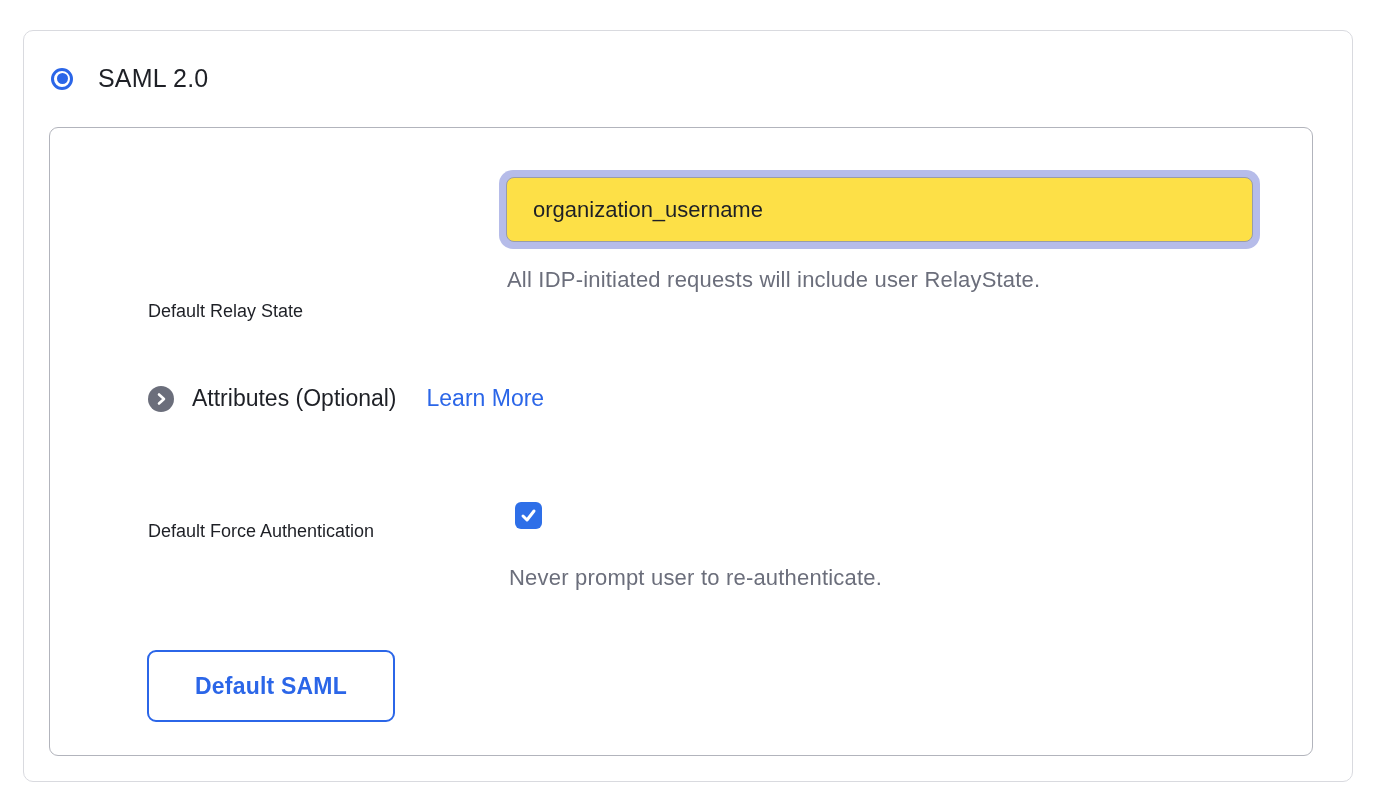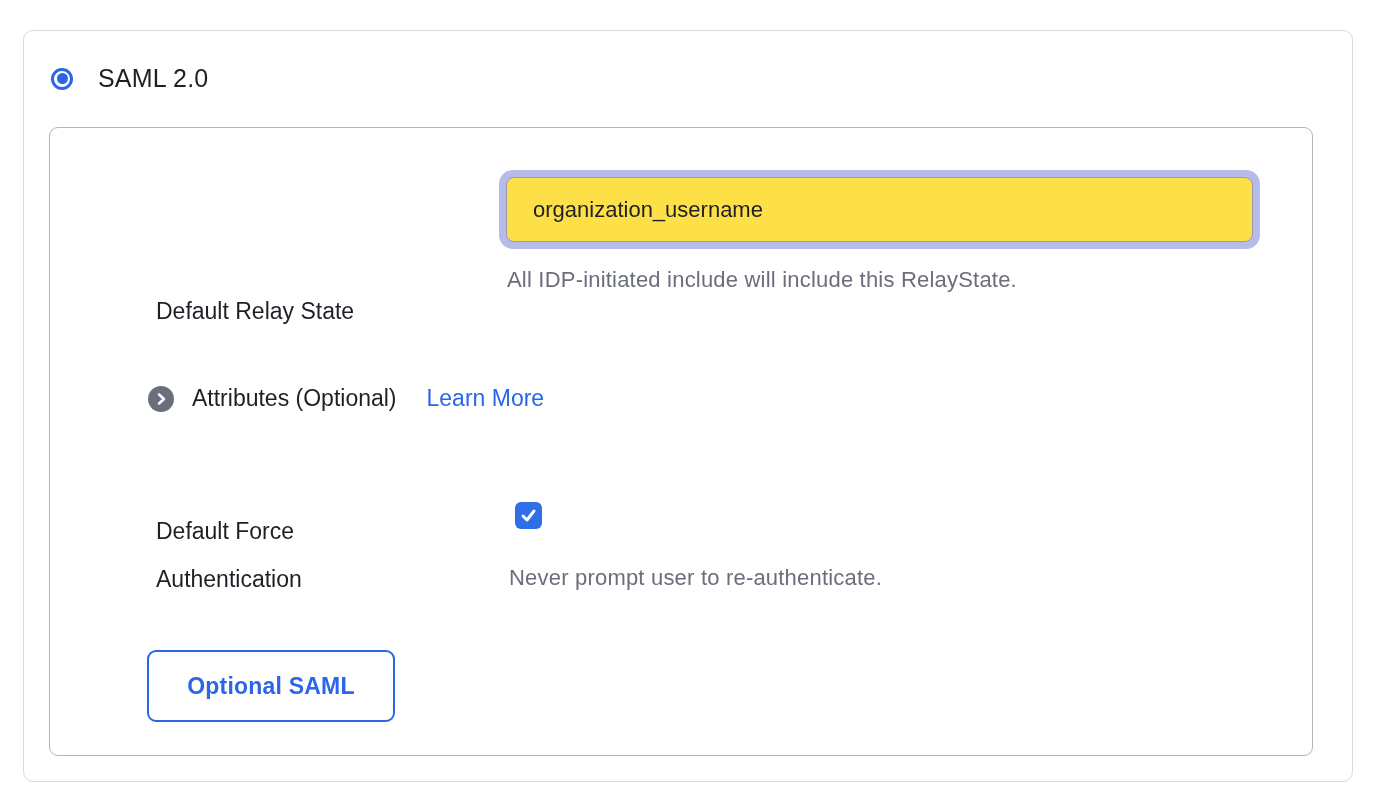"All IDP-initiated include will include" div.help-text { text: include will include this -> requests will include user }
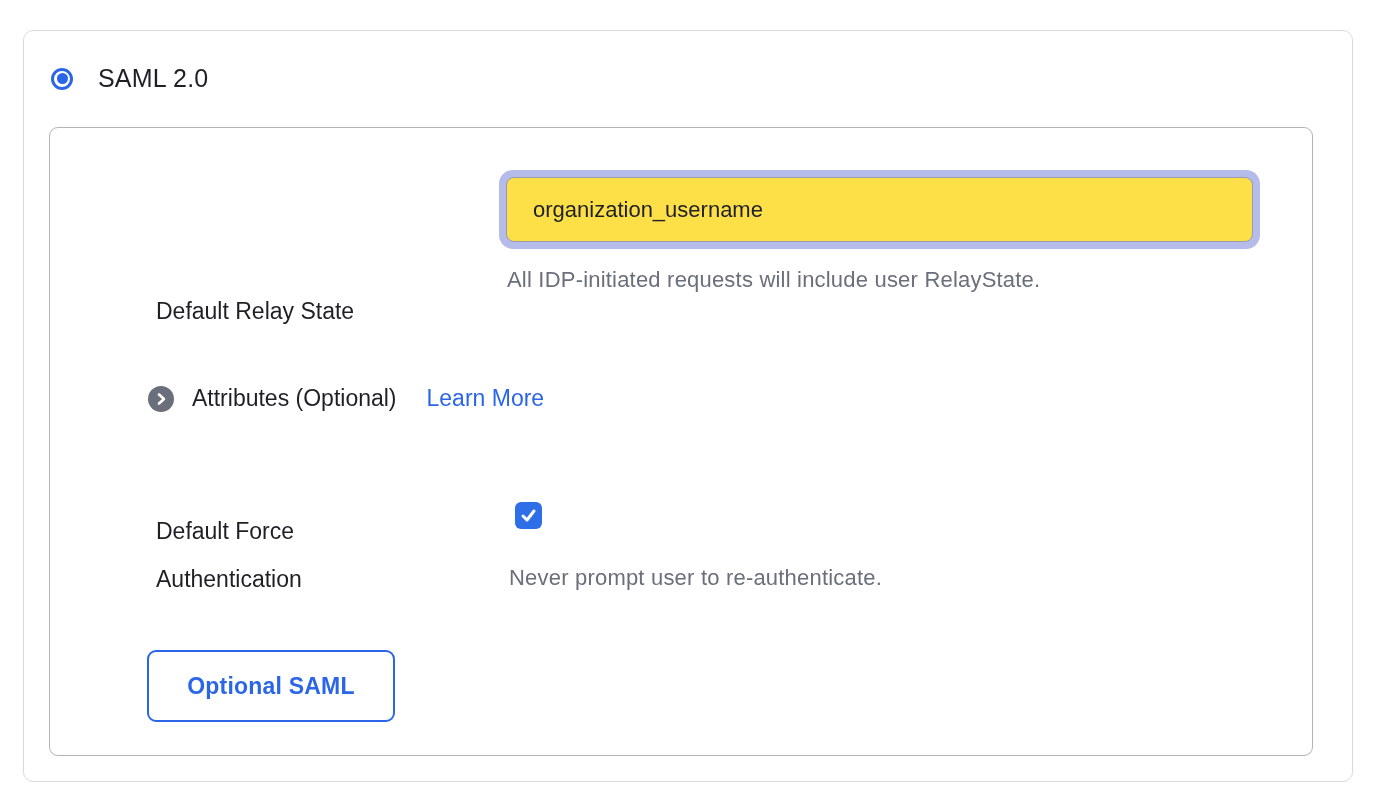"Default Relay State" .field-label { font-size: 23px -> 18px; left: 106px -> 98px }
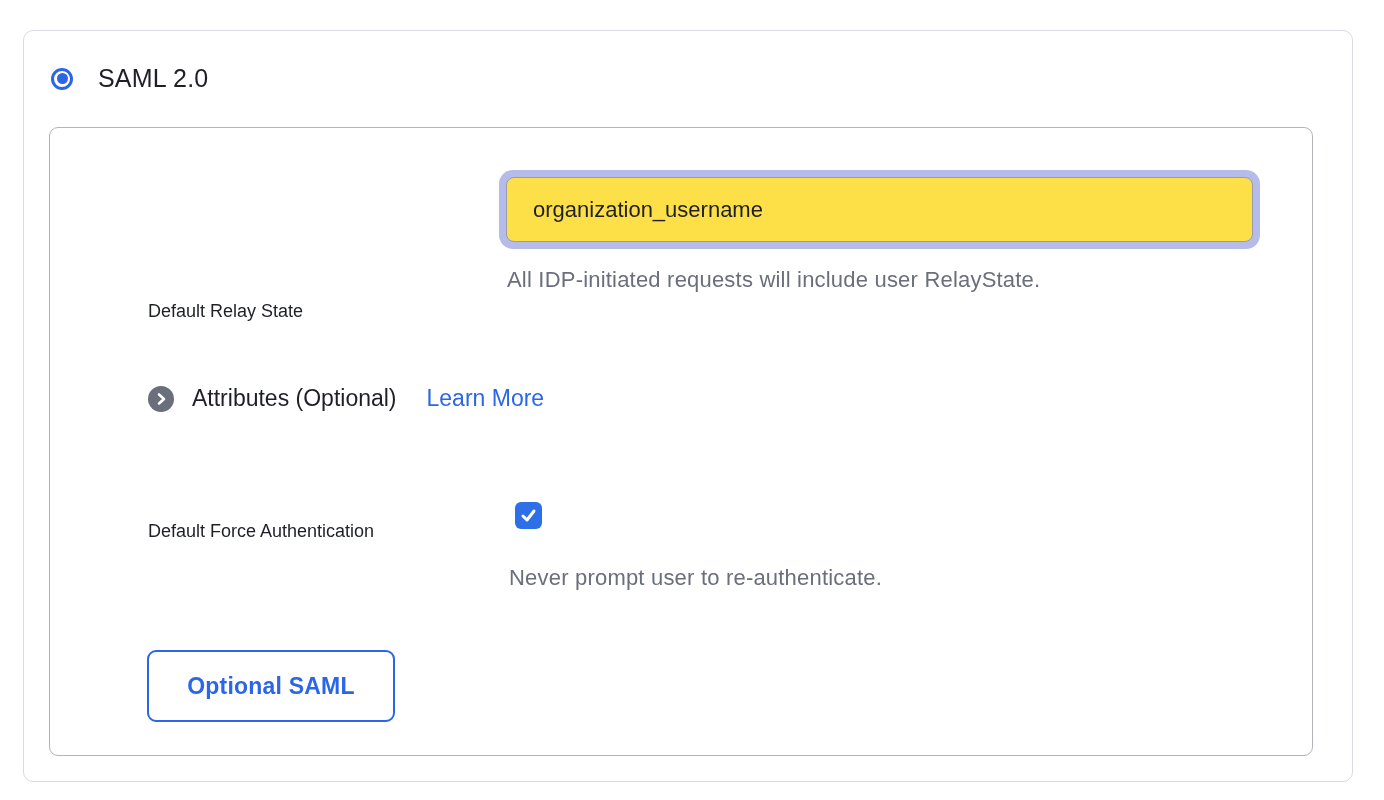"Optional SAML" button.preview-btn { text: Optional -> Default }
